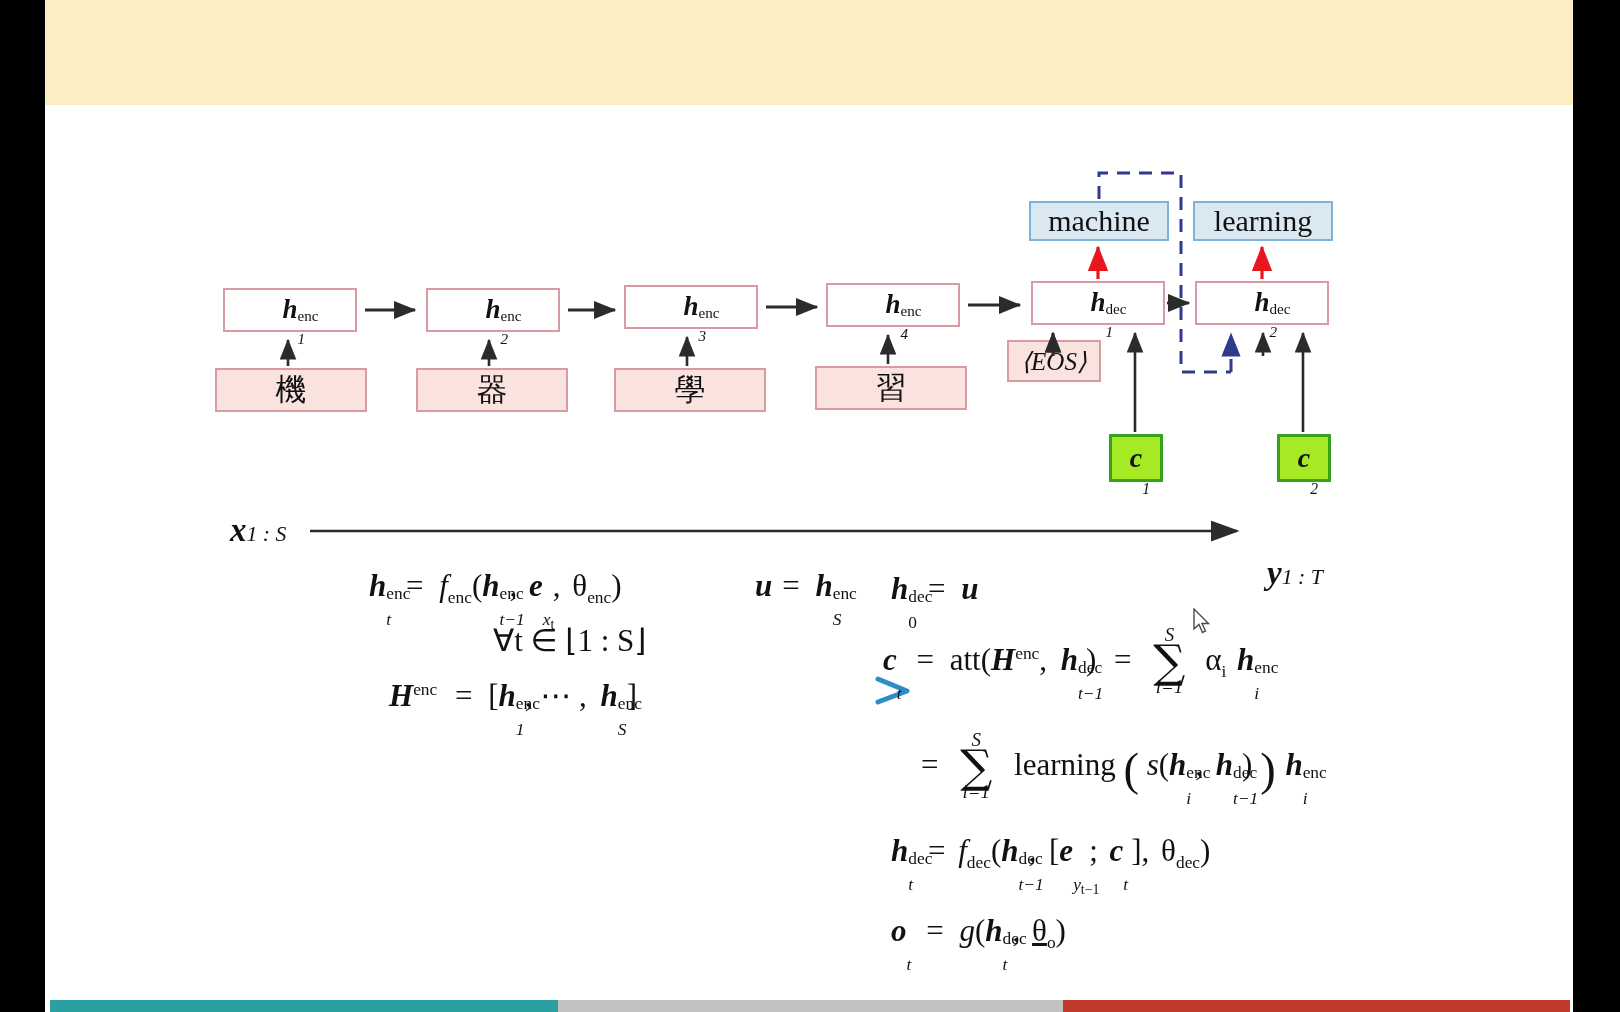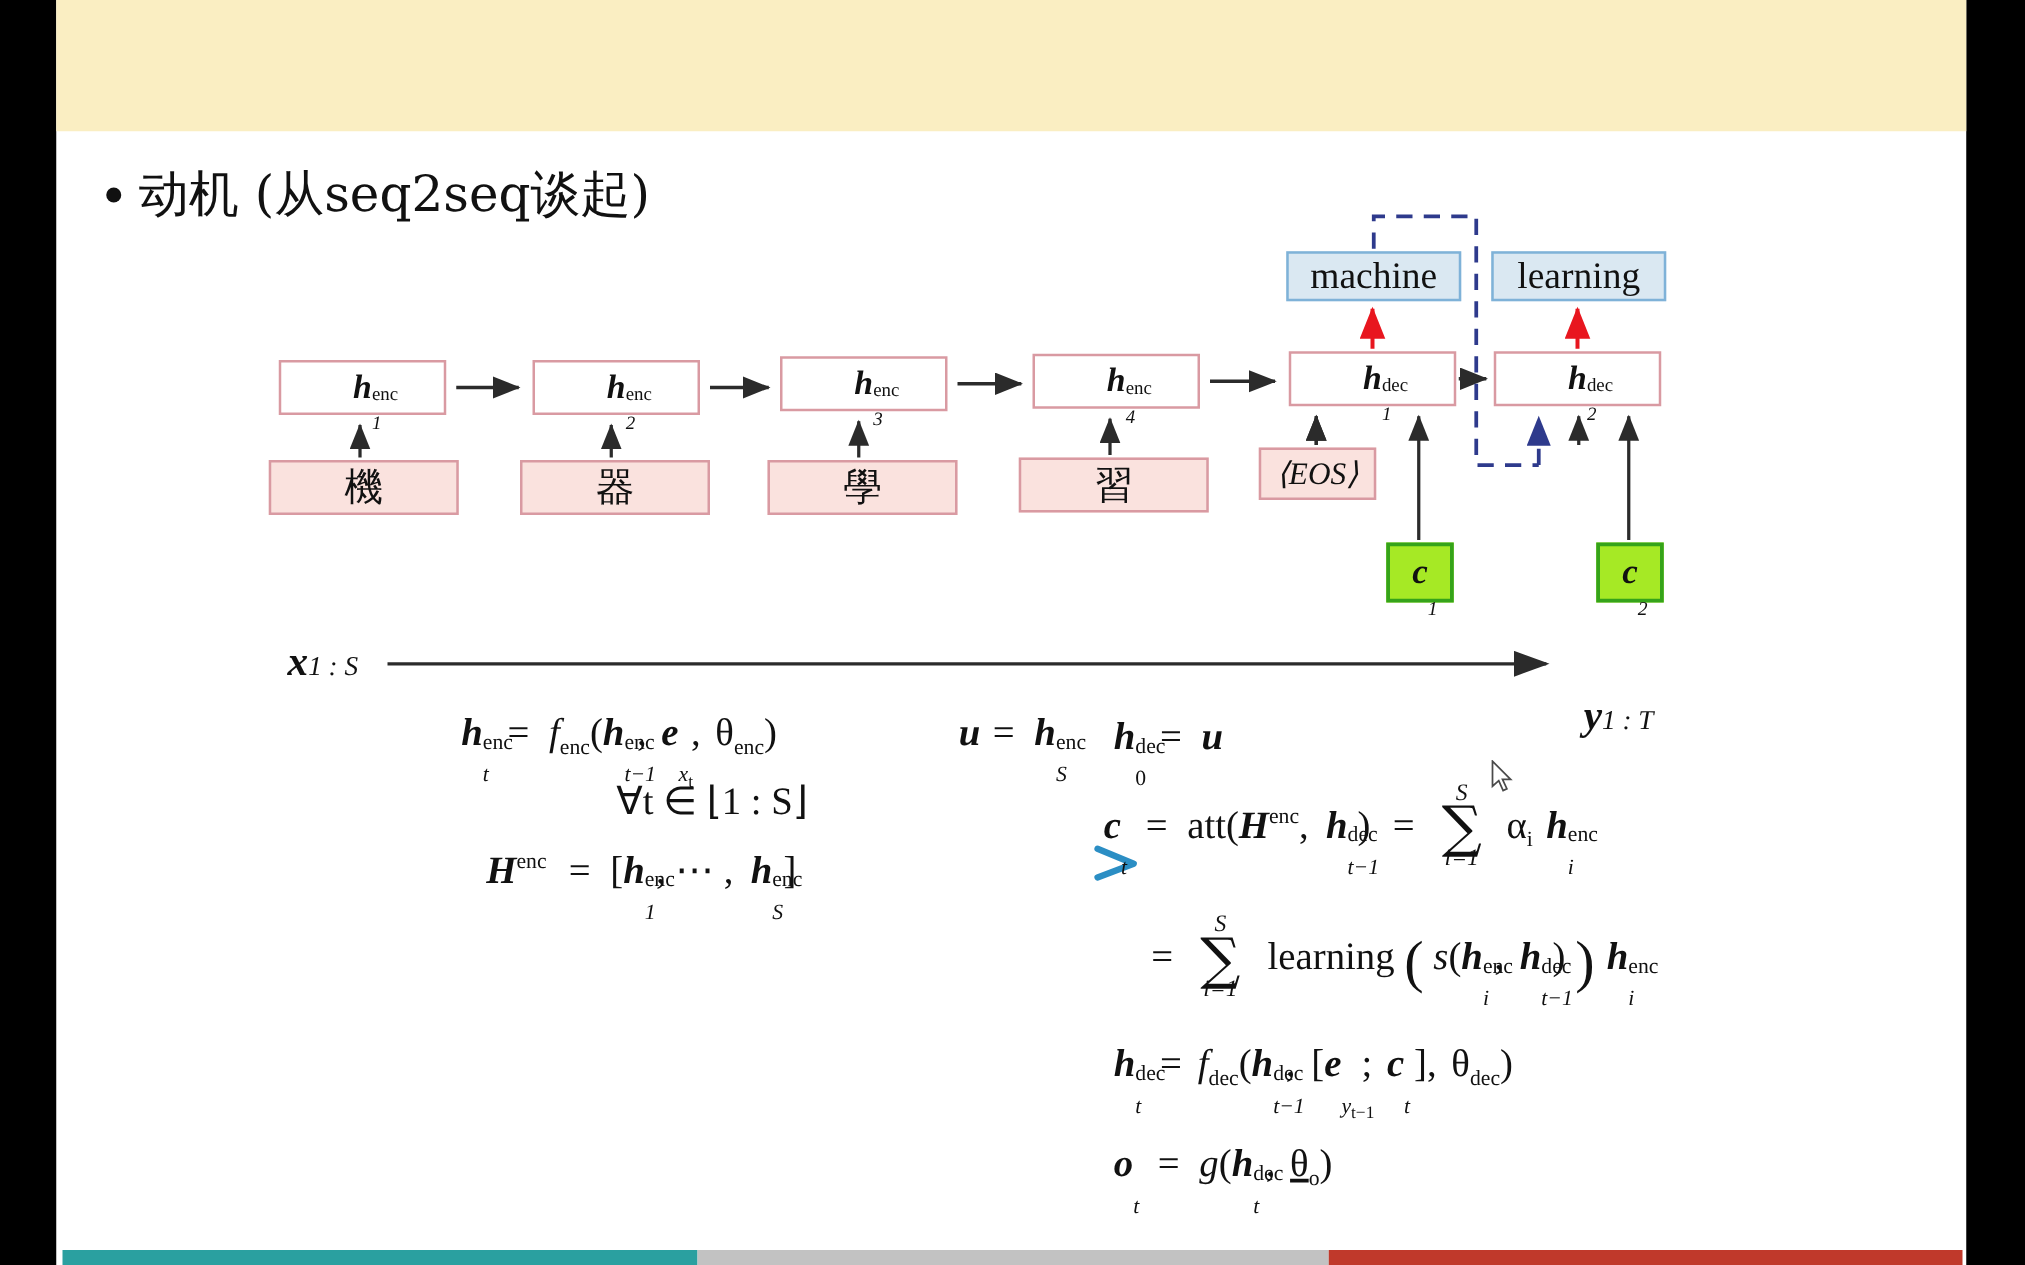"动机 (从seq2seq谈起)" div { html: <div> <span></span> <span>动机 (从seq2seq谈起)</span> </div> -> none }
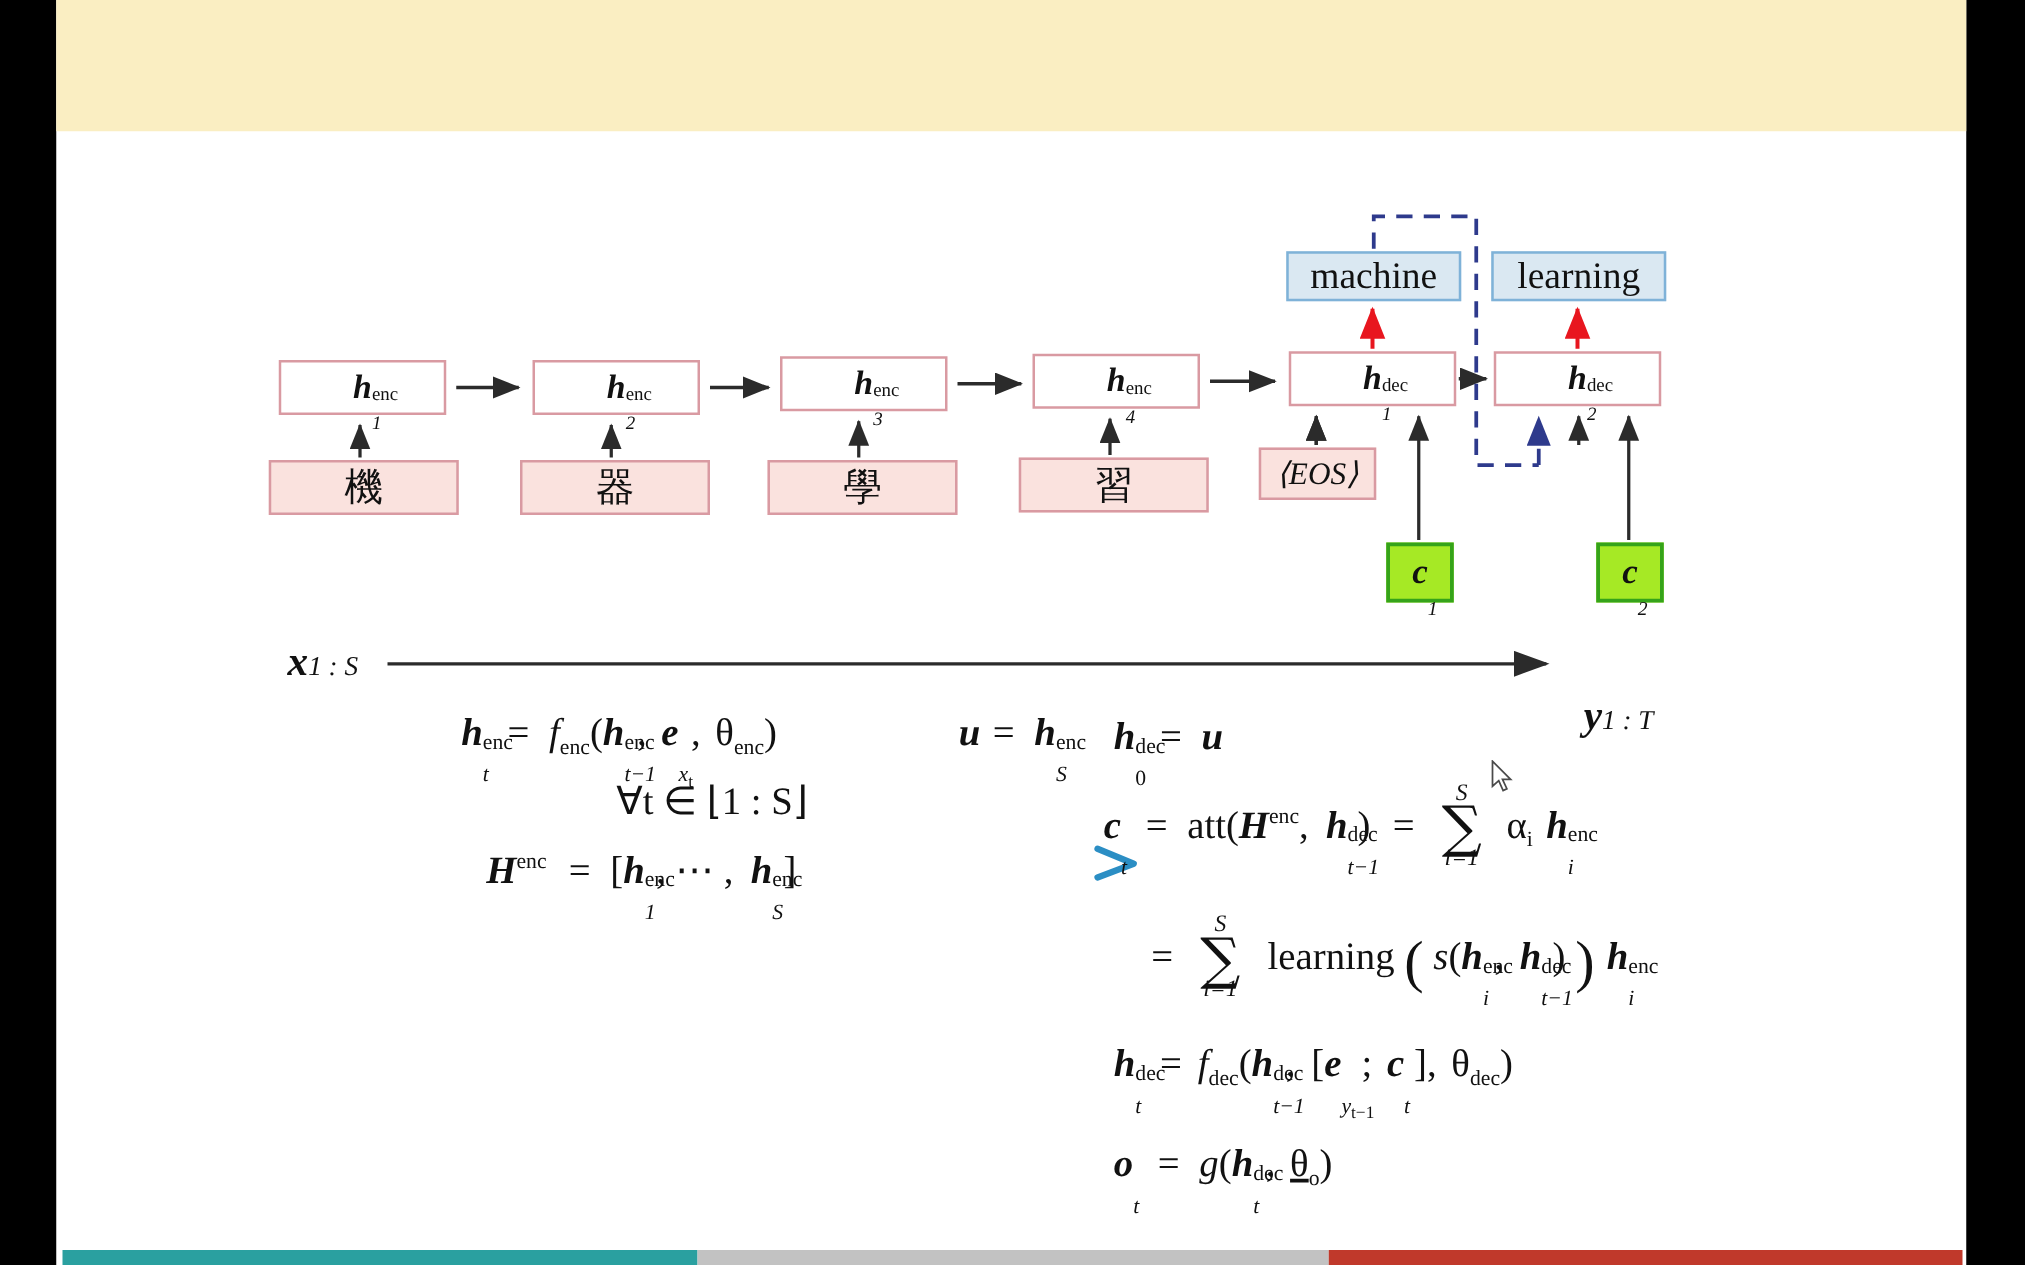"⟨EOS⟩" div.node { top: 358px -> 340px }
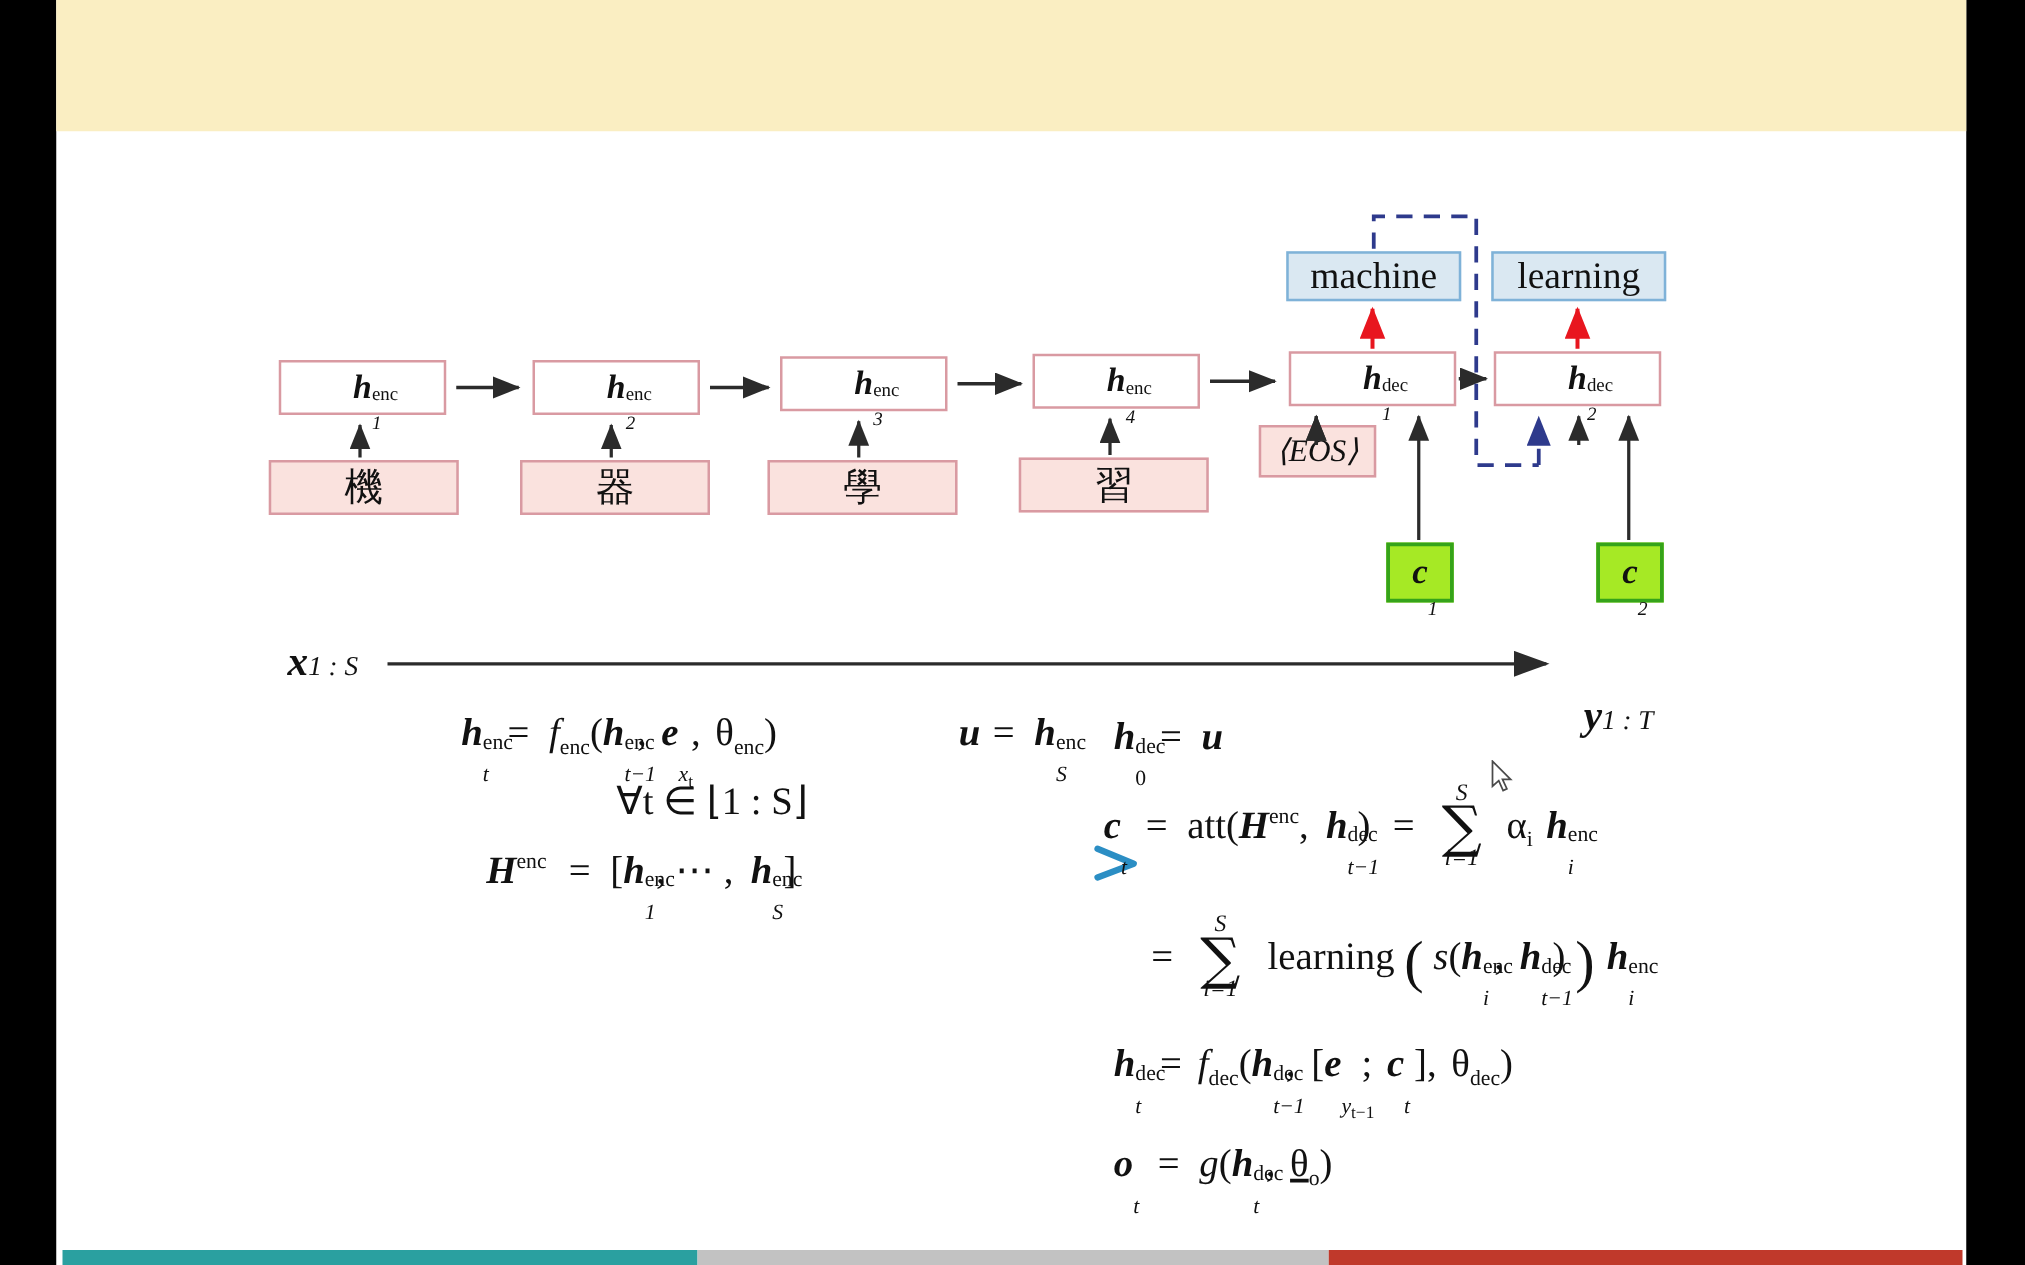"u = h" div.formula { margin-left: 12px -> none }
